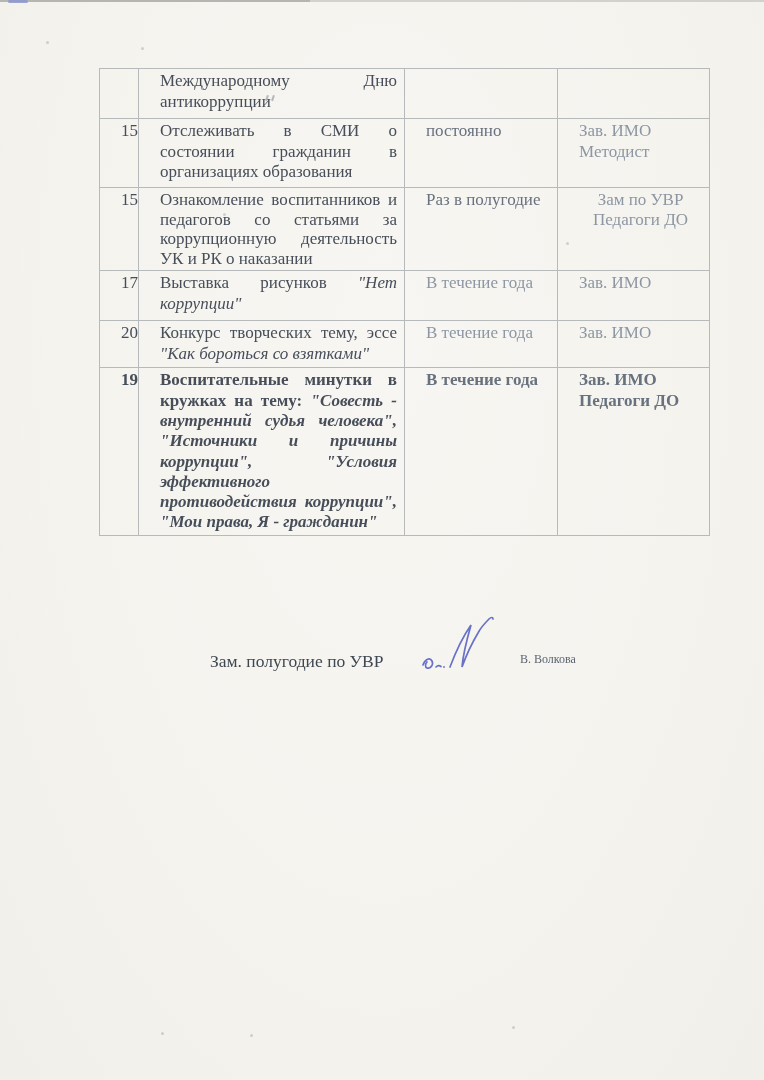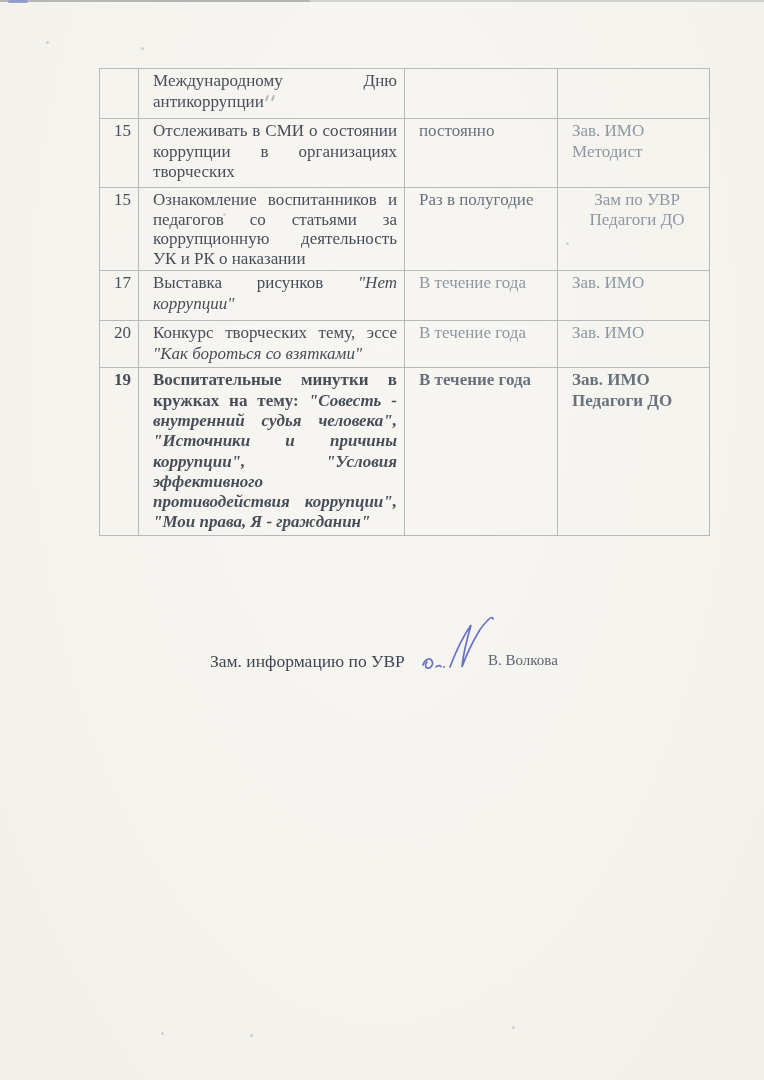"Международному Дню антикоррупции" table.doc td { padding: 2px 7px 2px 14px -> 2px 7px 2px 21px }
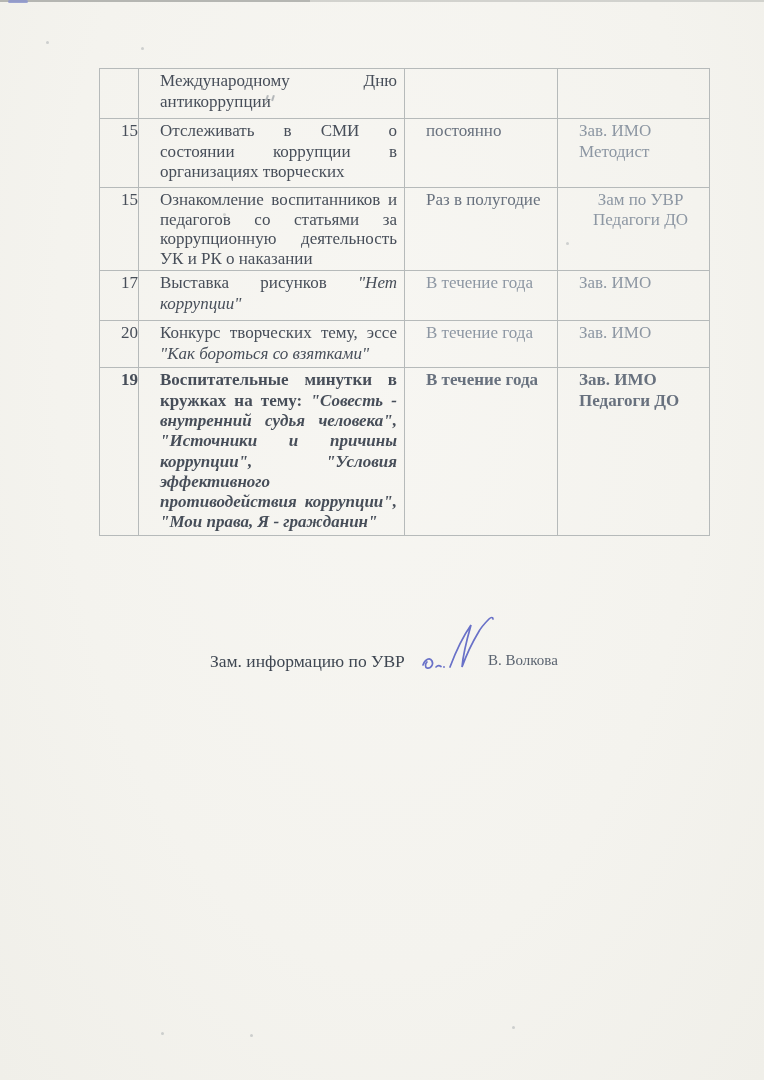"Отслеживать в СМИ о состоянии" span { text: коррупции в организациях творческих -> гражданин в организациях образования }
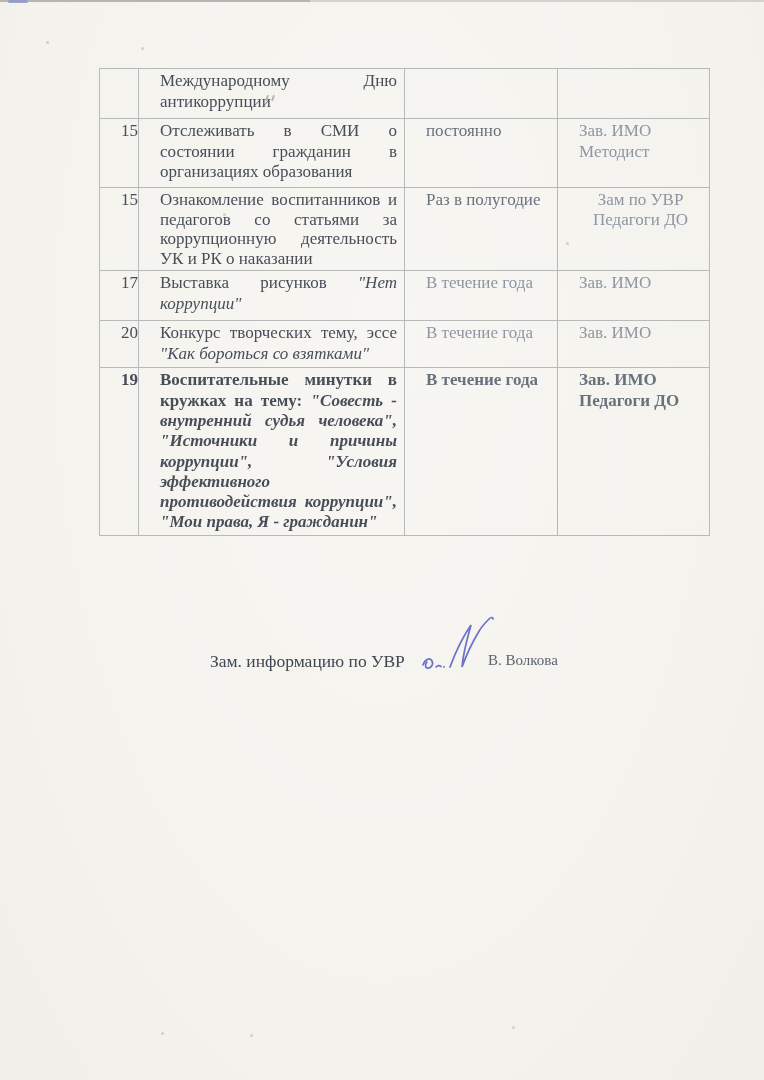"Зам. информацию по УВР" div.footer-title { text: информацию -> полугодие }
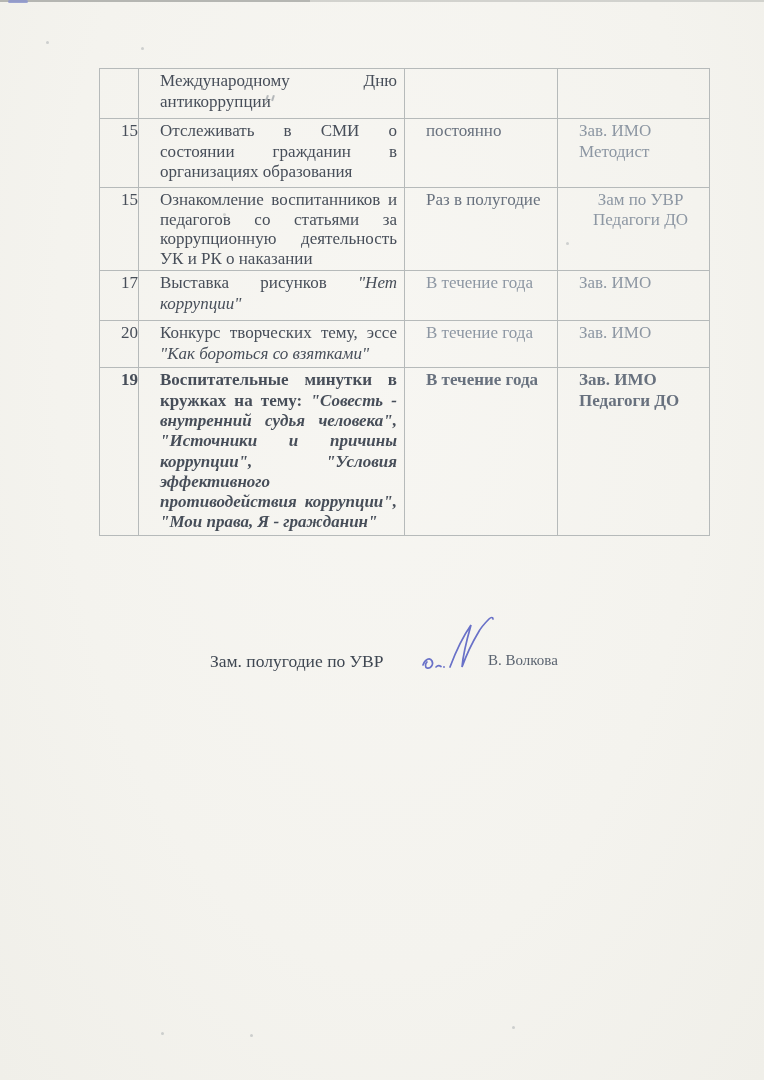"В. Волкова" .footer-name { font-size: 15px -> 12px; left: 488px -> 520px }
